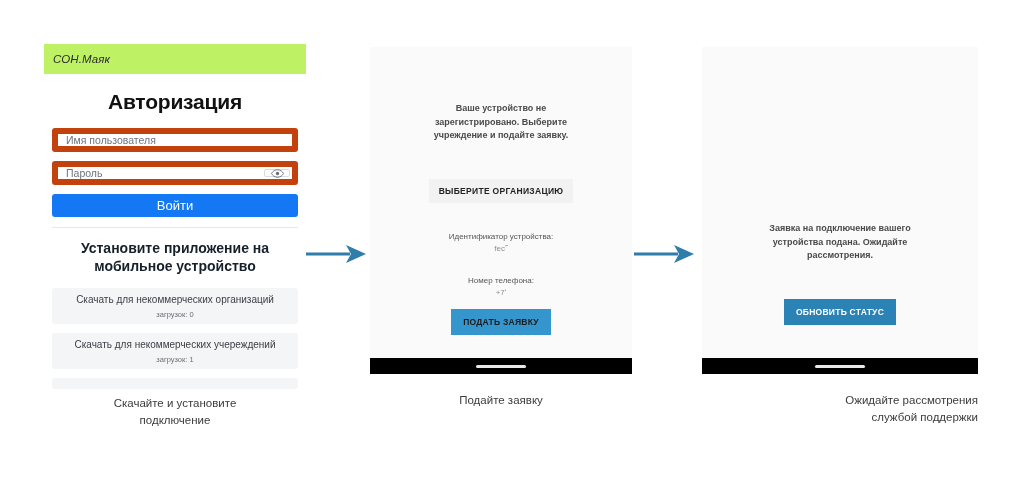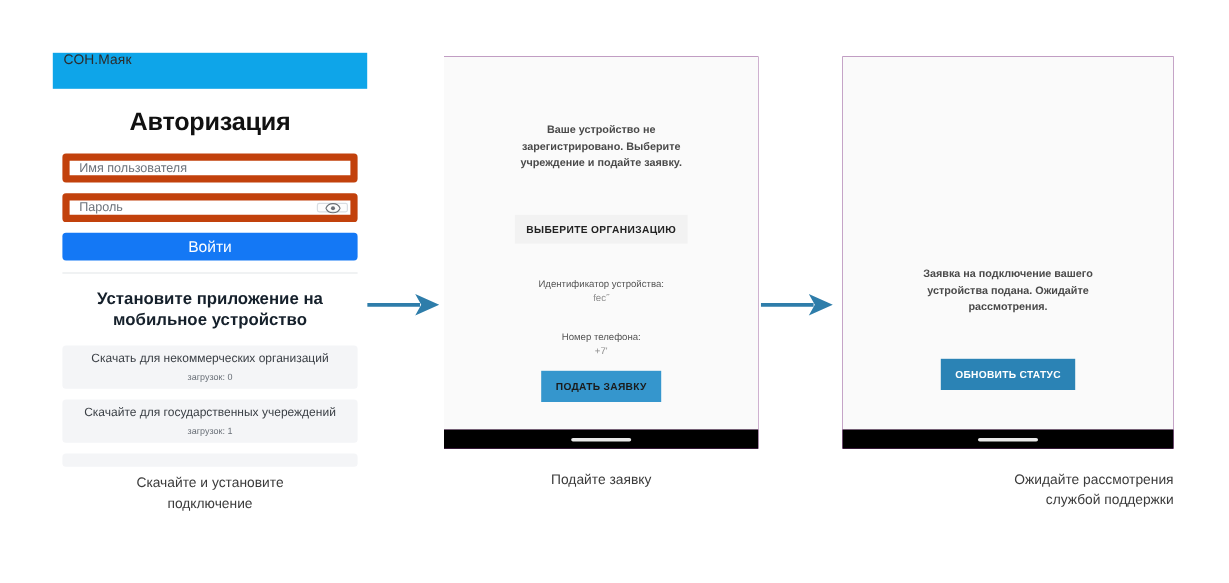"СОН.Маяк" .web-header { align-items: flex-start -> center; background: #0ea5e9 -> #bef264; font-style: none -> italic }
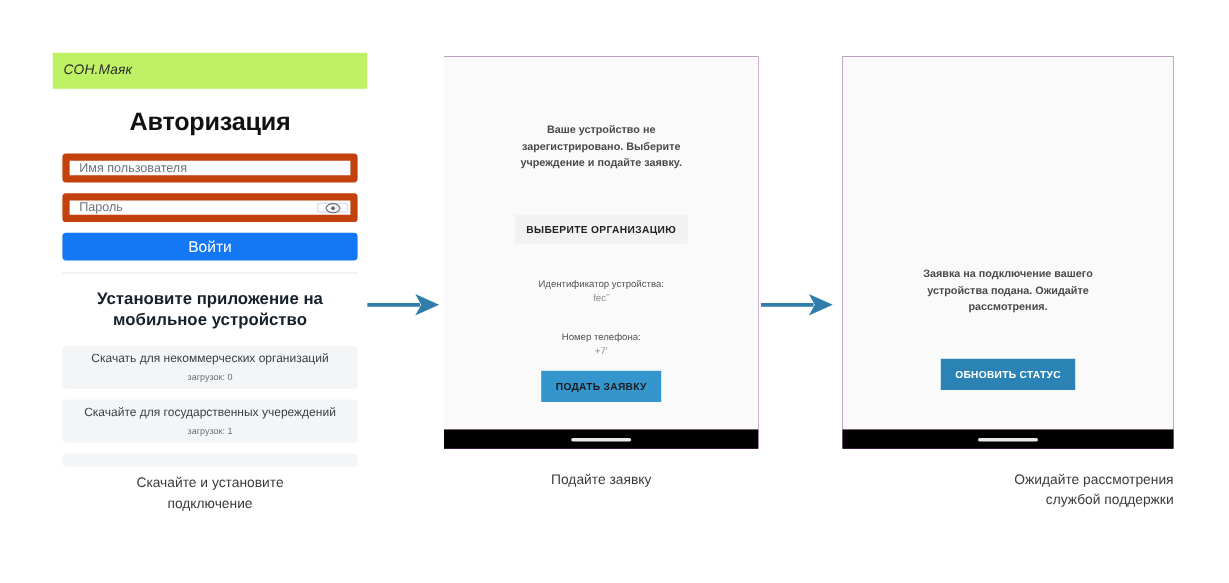"Ваше устройство не" .phone { background: #701a75 -> #8b5cf6 }
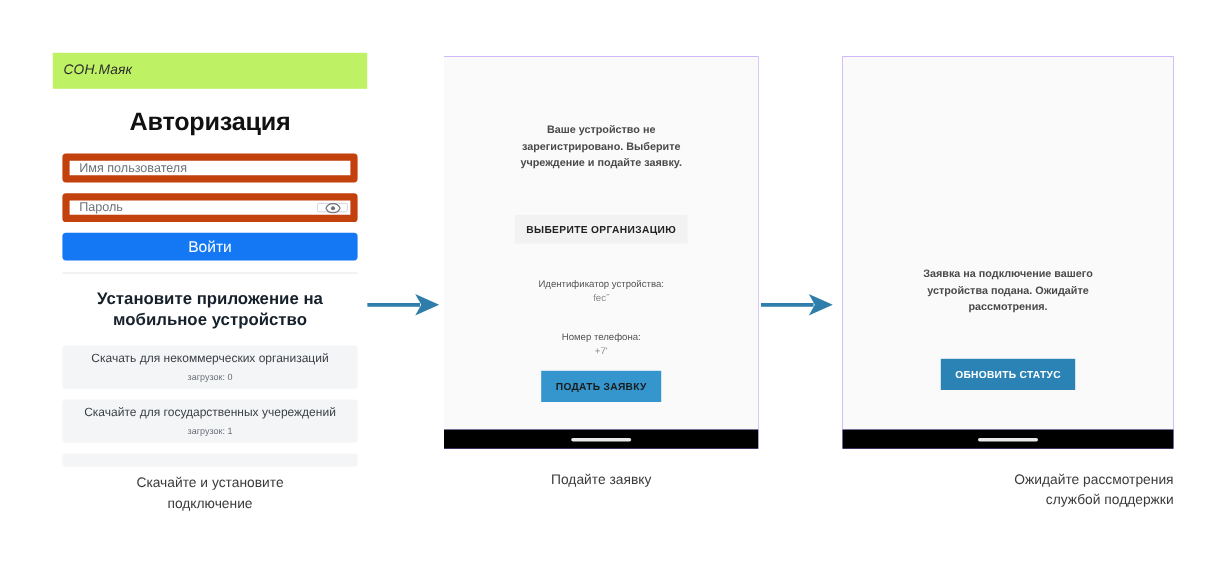"Скачайте для государственных учереждений" div.dl-card-title { text: Скачайте для государственных -> Скачать для некоммерческих }
